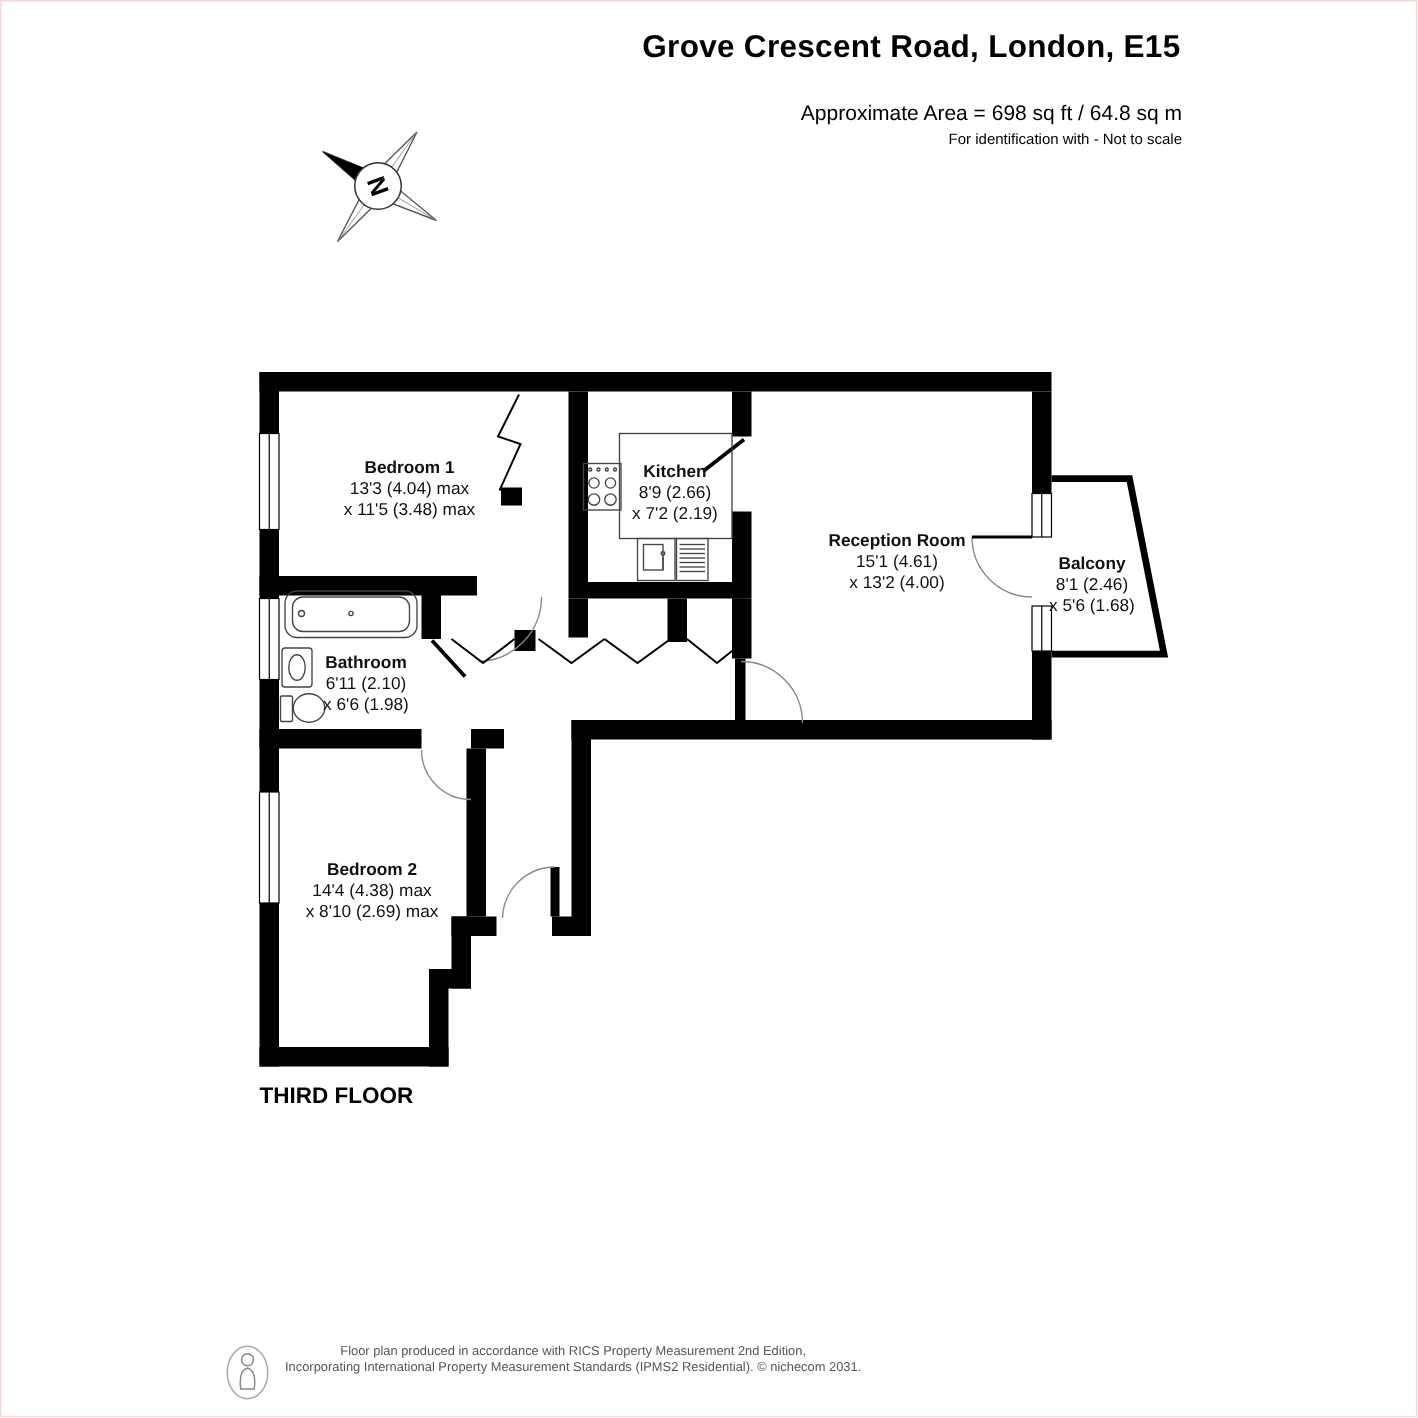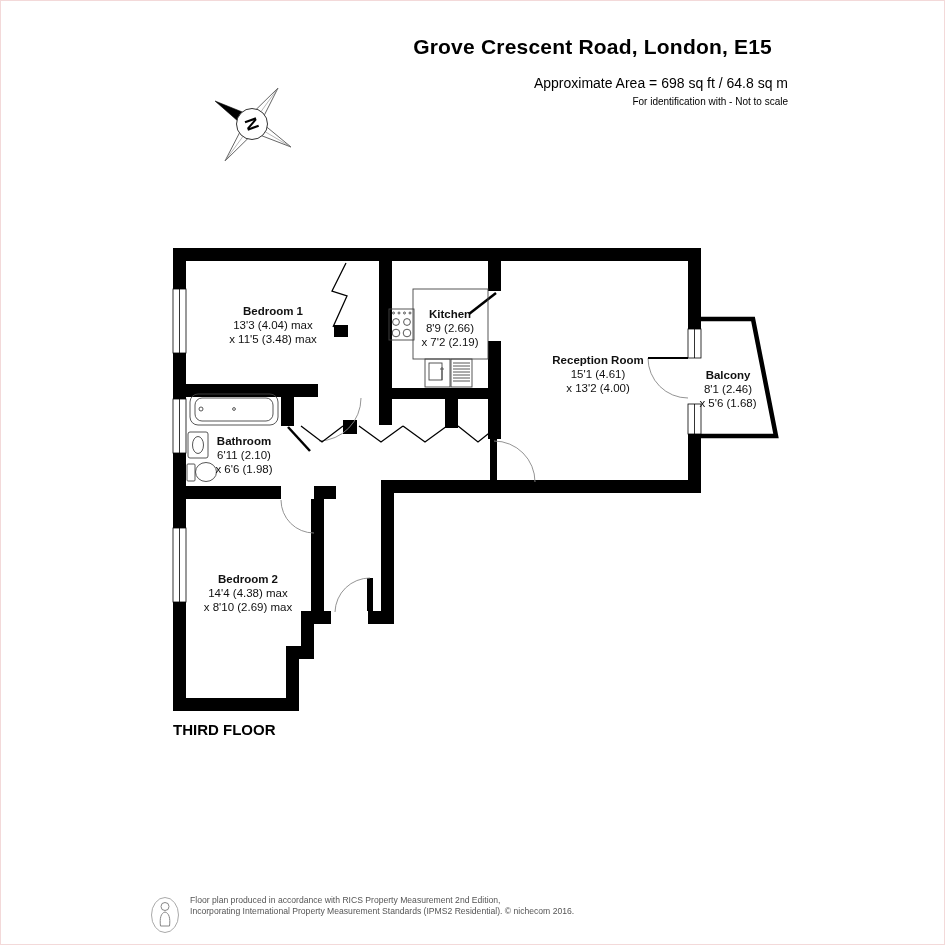"Grove Crescent Road, London, E15" .header .title { margin: 16px -> 1px }
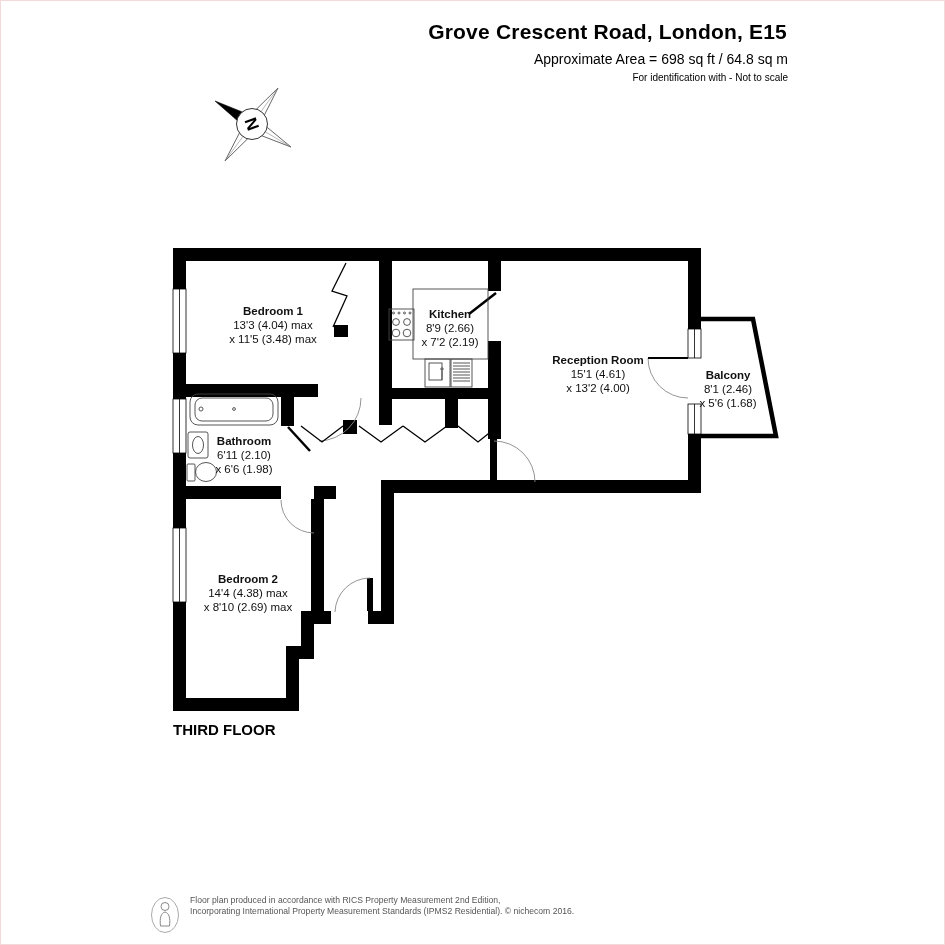"Approximate Area = 698 sq" .header .subtitle { margin-top: 7px -> 23px }
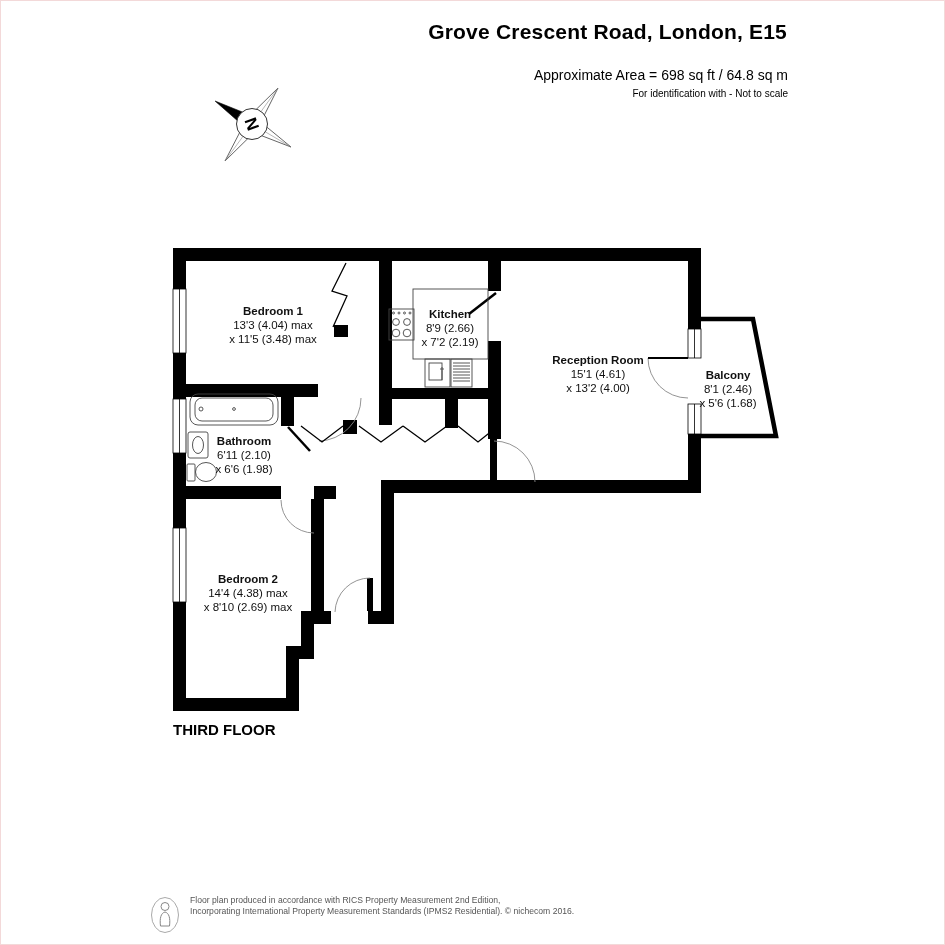"Floor plan produced in accordance" .footer { text-align: none -> center }
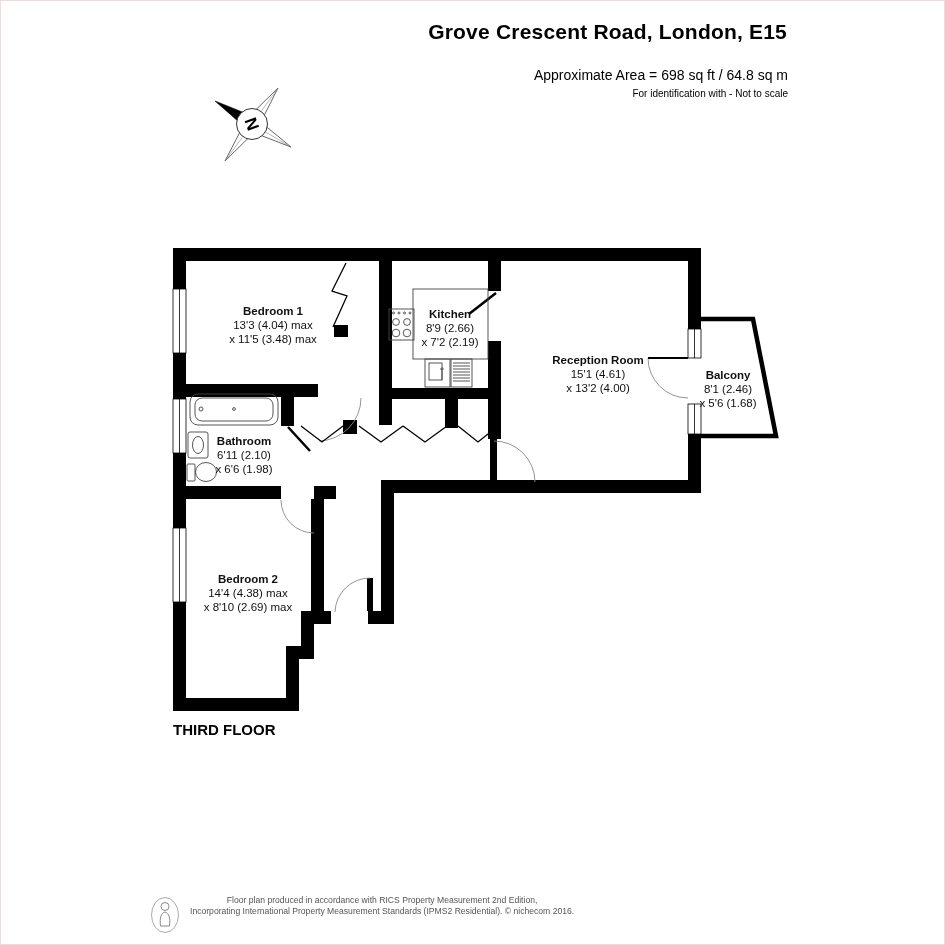"Incorporating International Property" div { text: 2016 -> 2031 }
